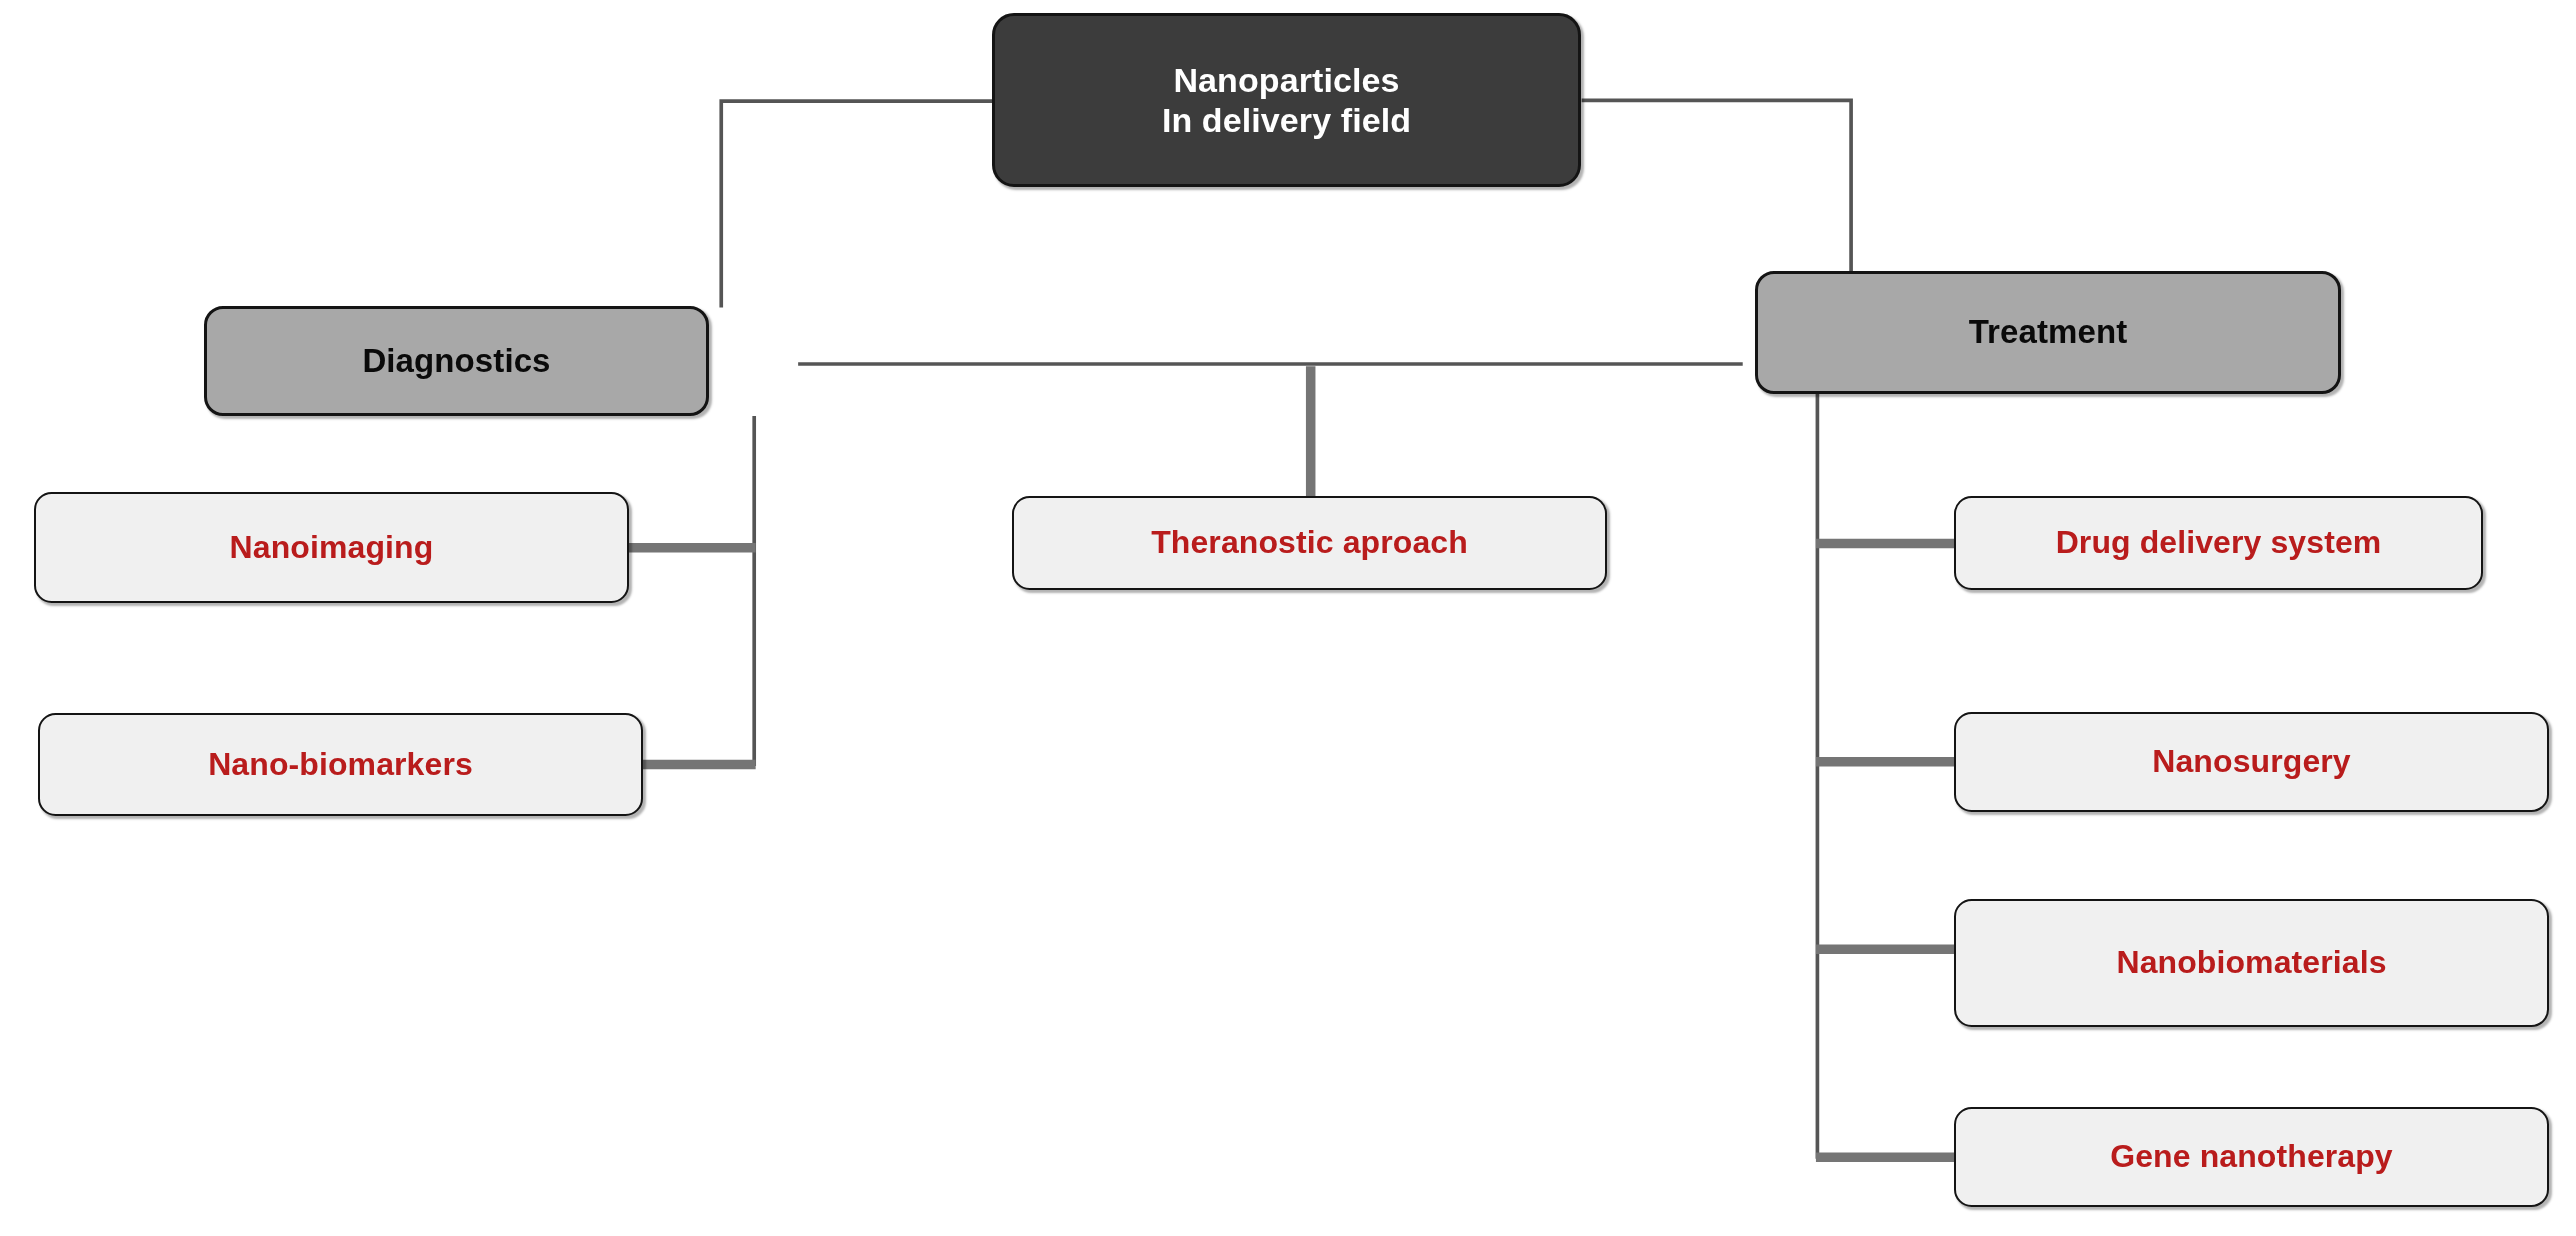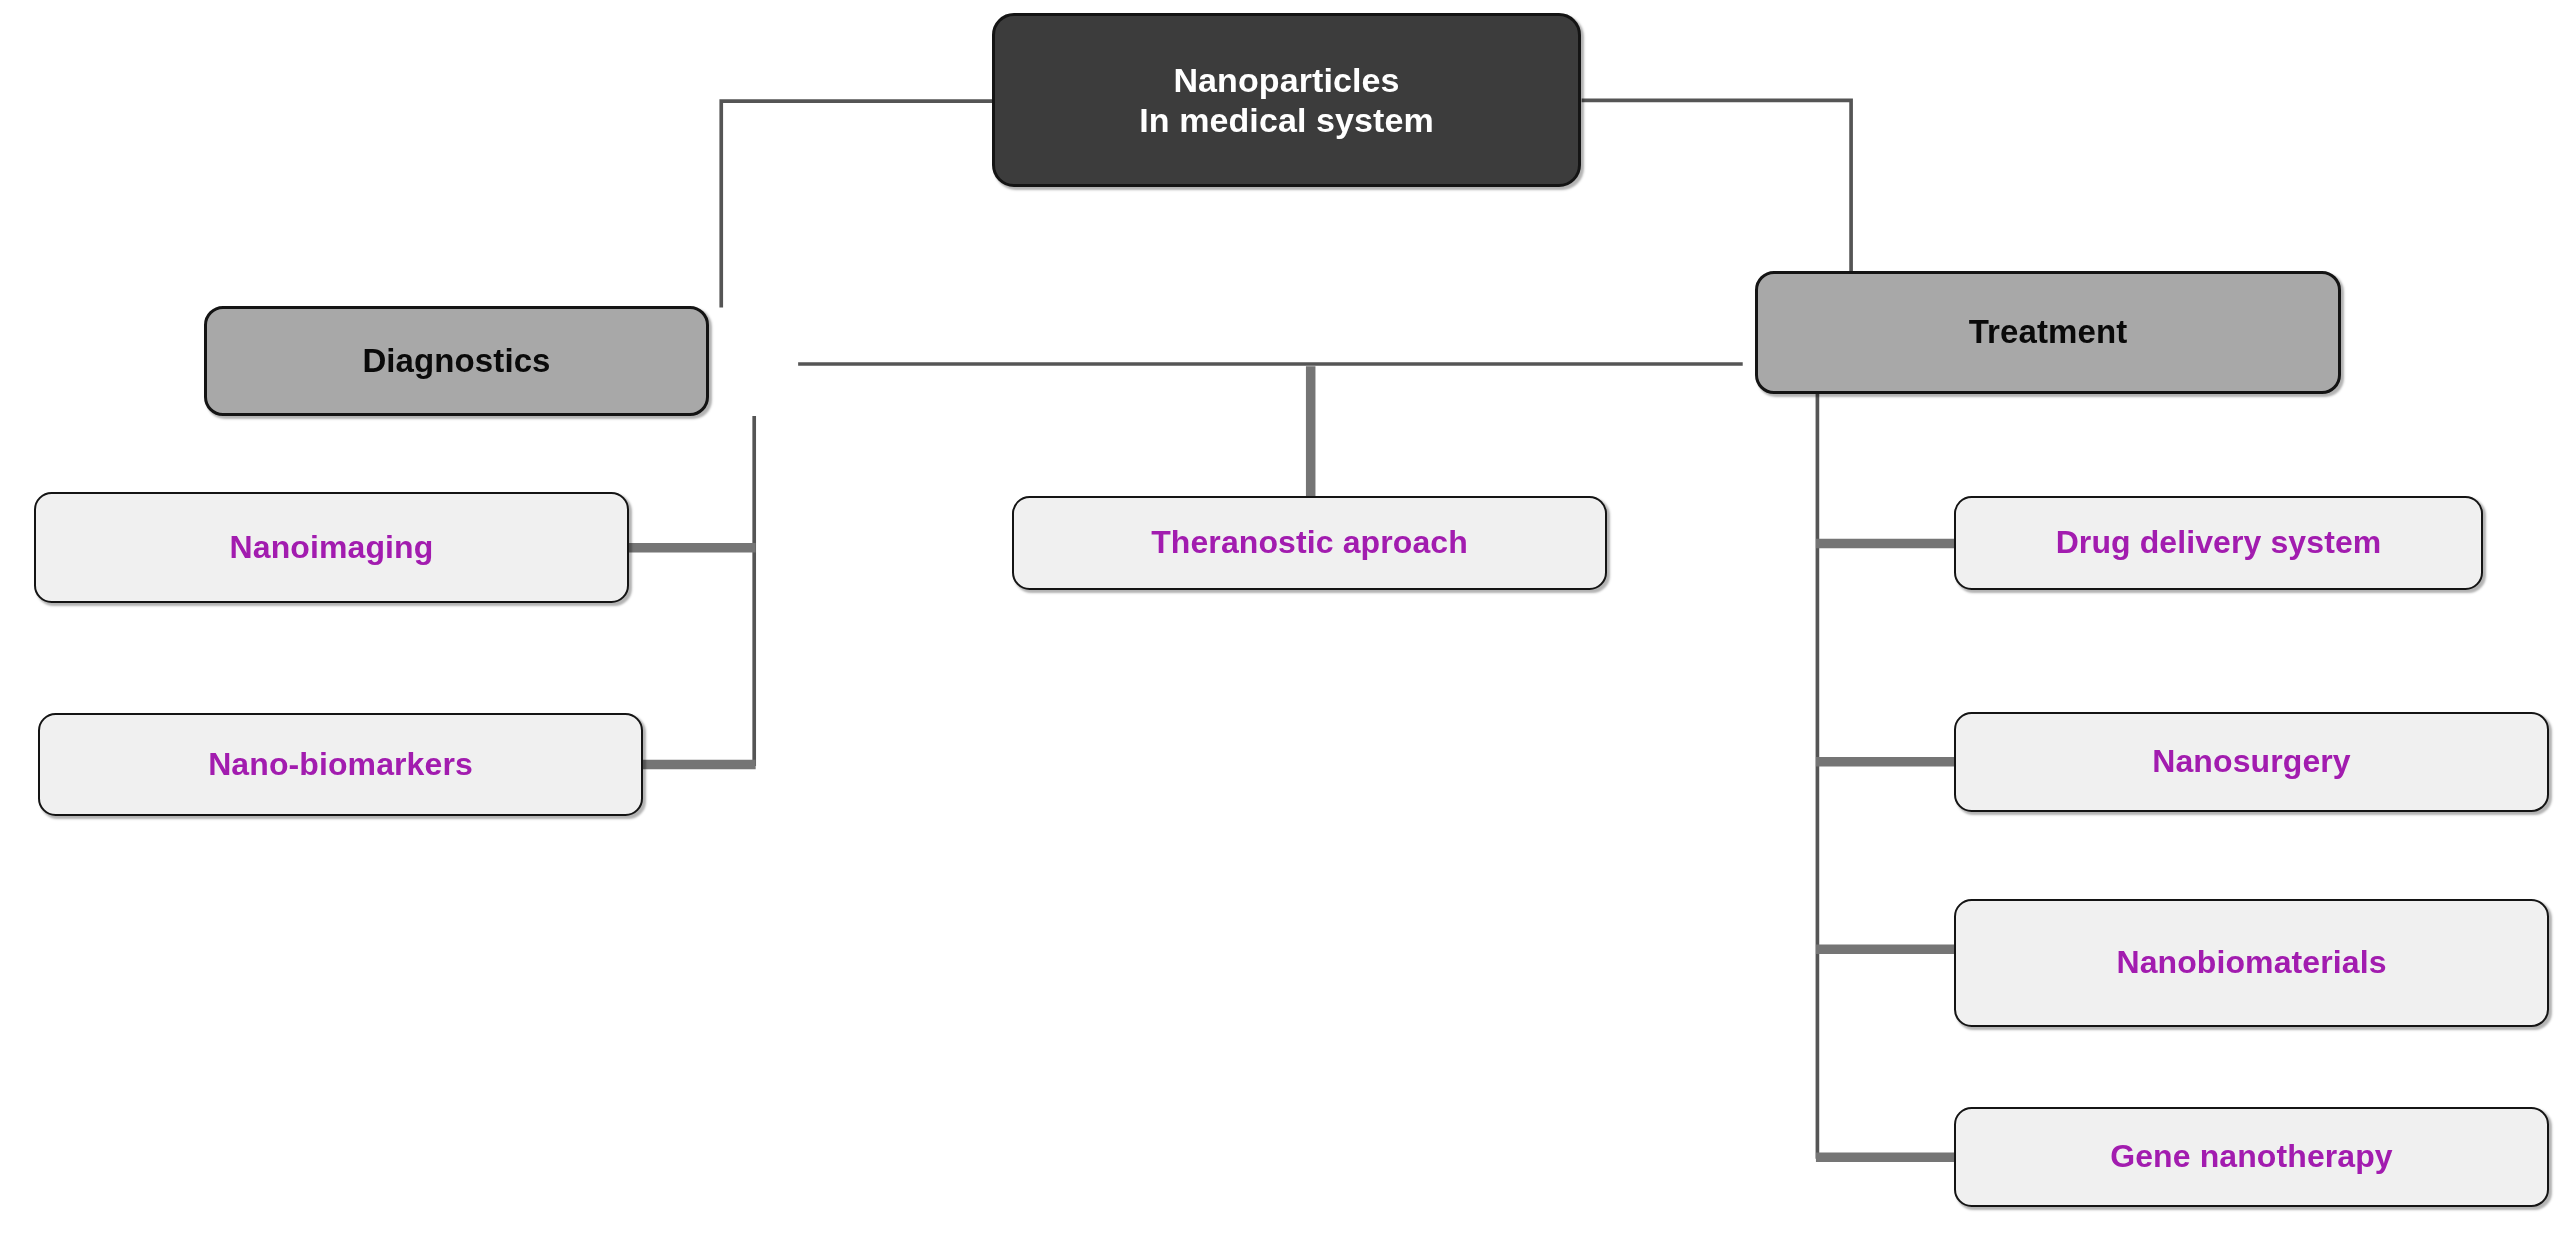"Nanoparticles" span.node-label { text: medical system -> delivery field }
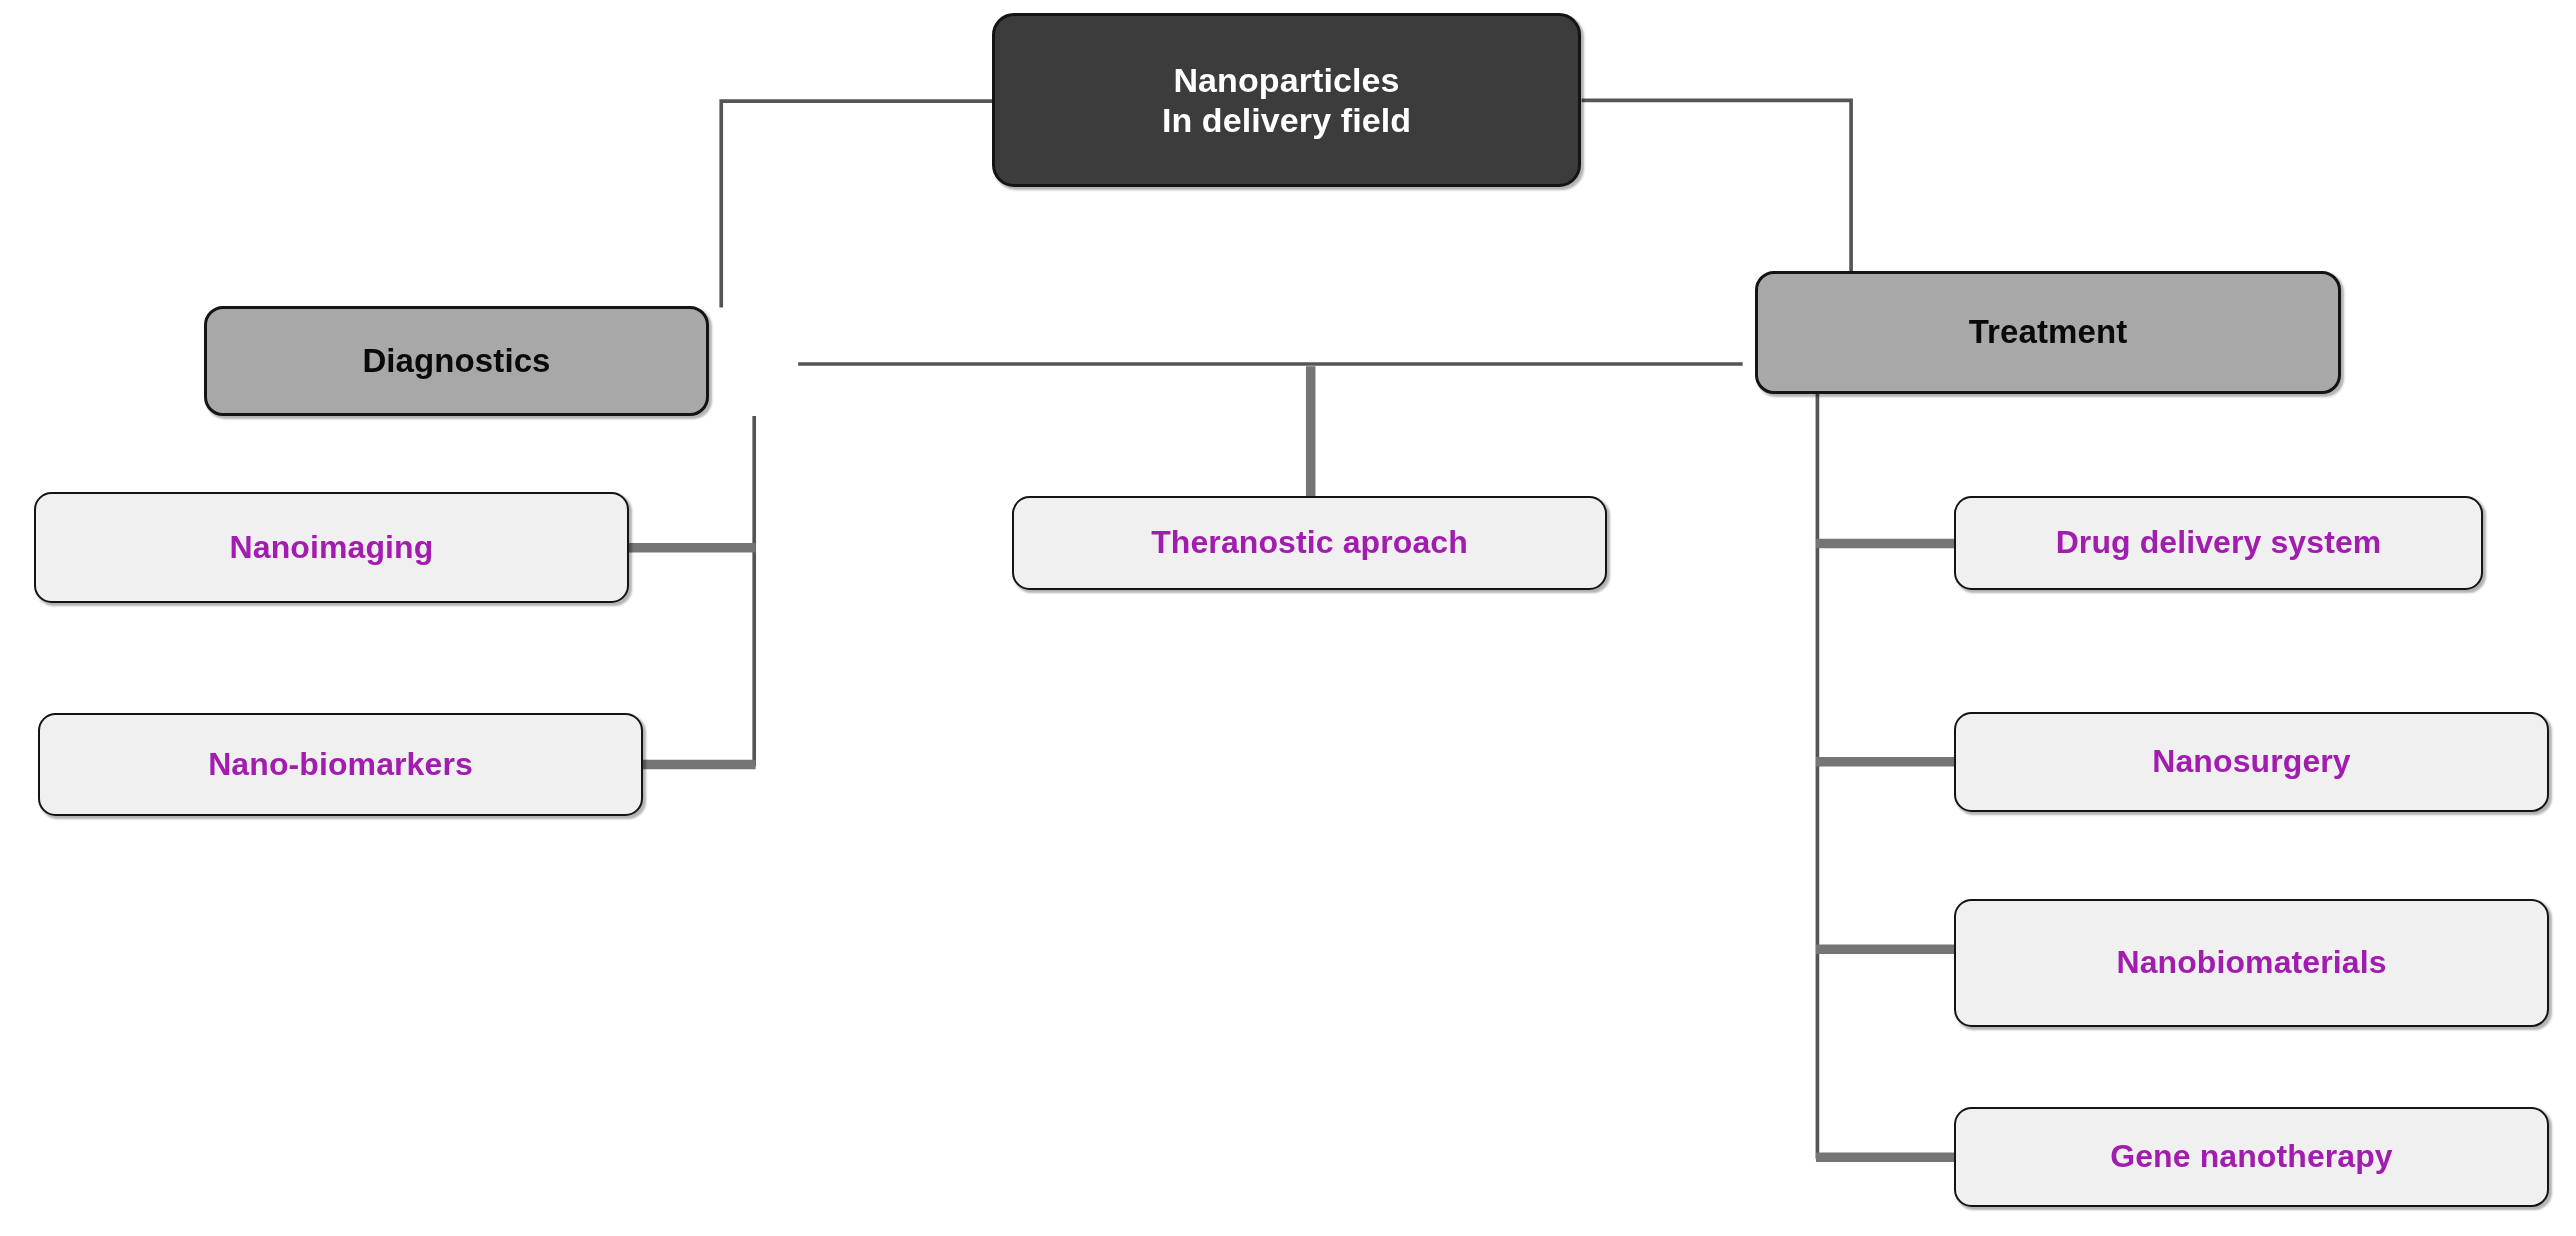"Nanoimaging" .node-leaf { color: #a21caf -> #b91c1c }
